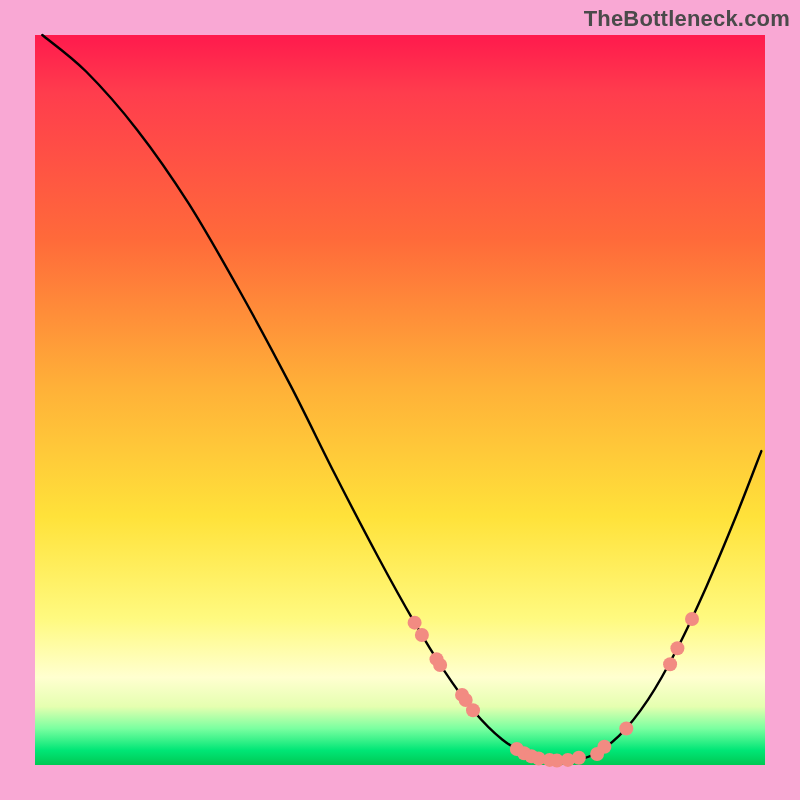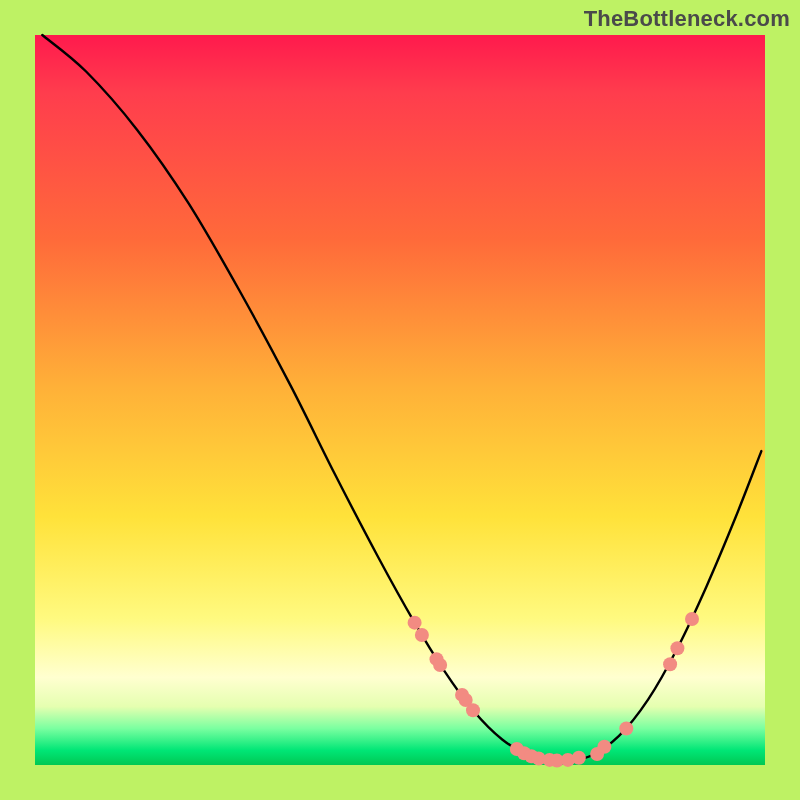"TheBottleneck.com" .frame { background: #bef264 -> #f9a8d4 }
